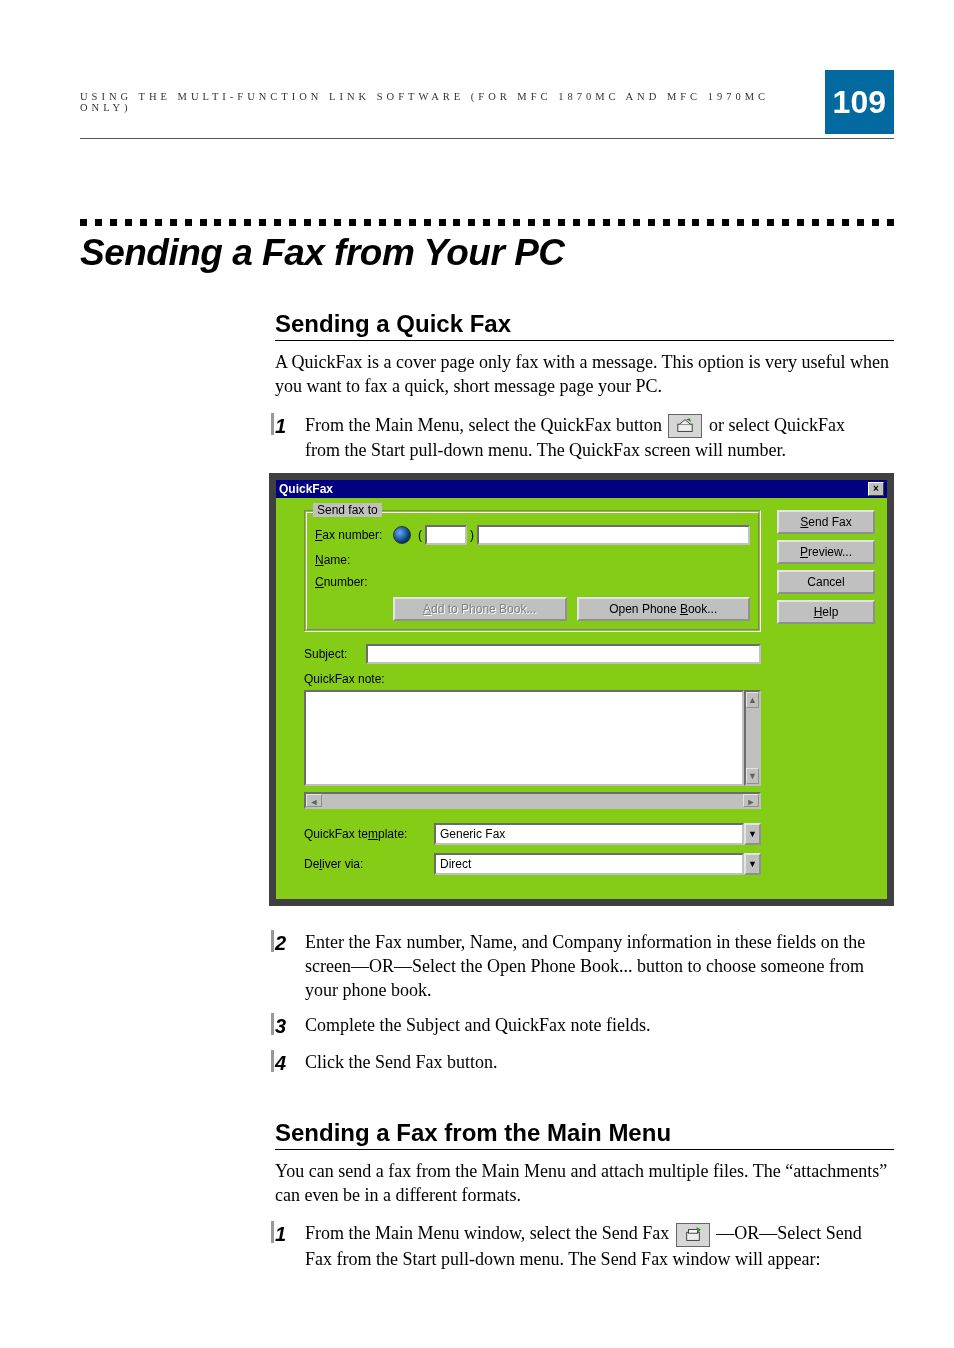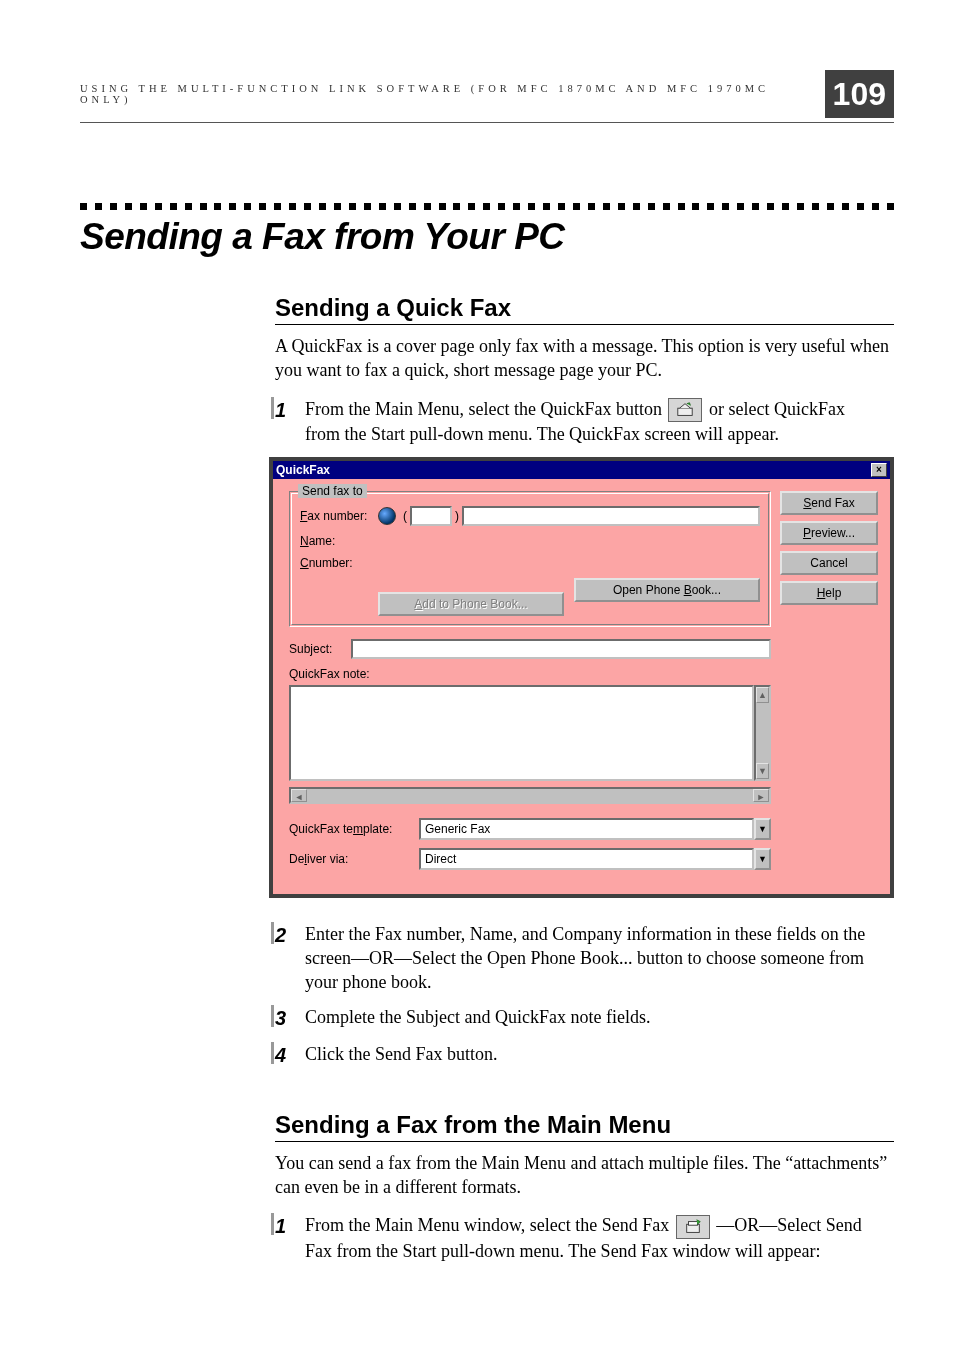"109" .page-num-box { background: #404040 -> #0369a1; padding: 8px 8px -> 16px 8px }
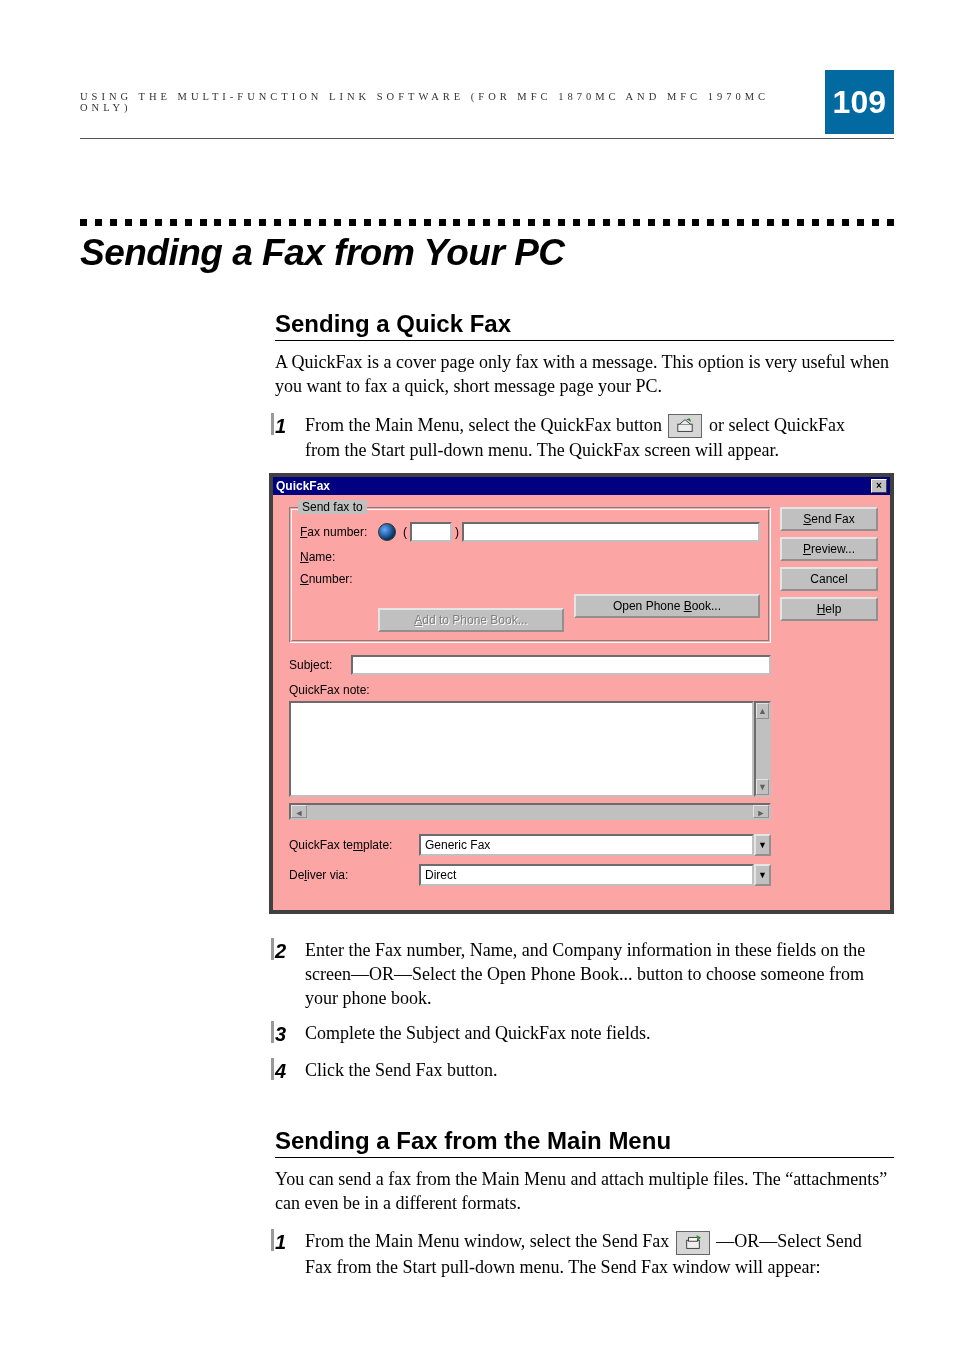"or select QuickFax from the" span { text: appear -> number }
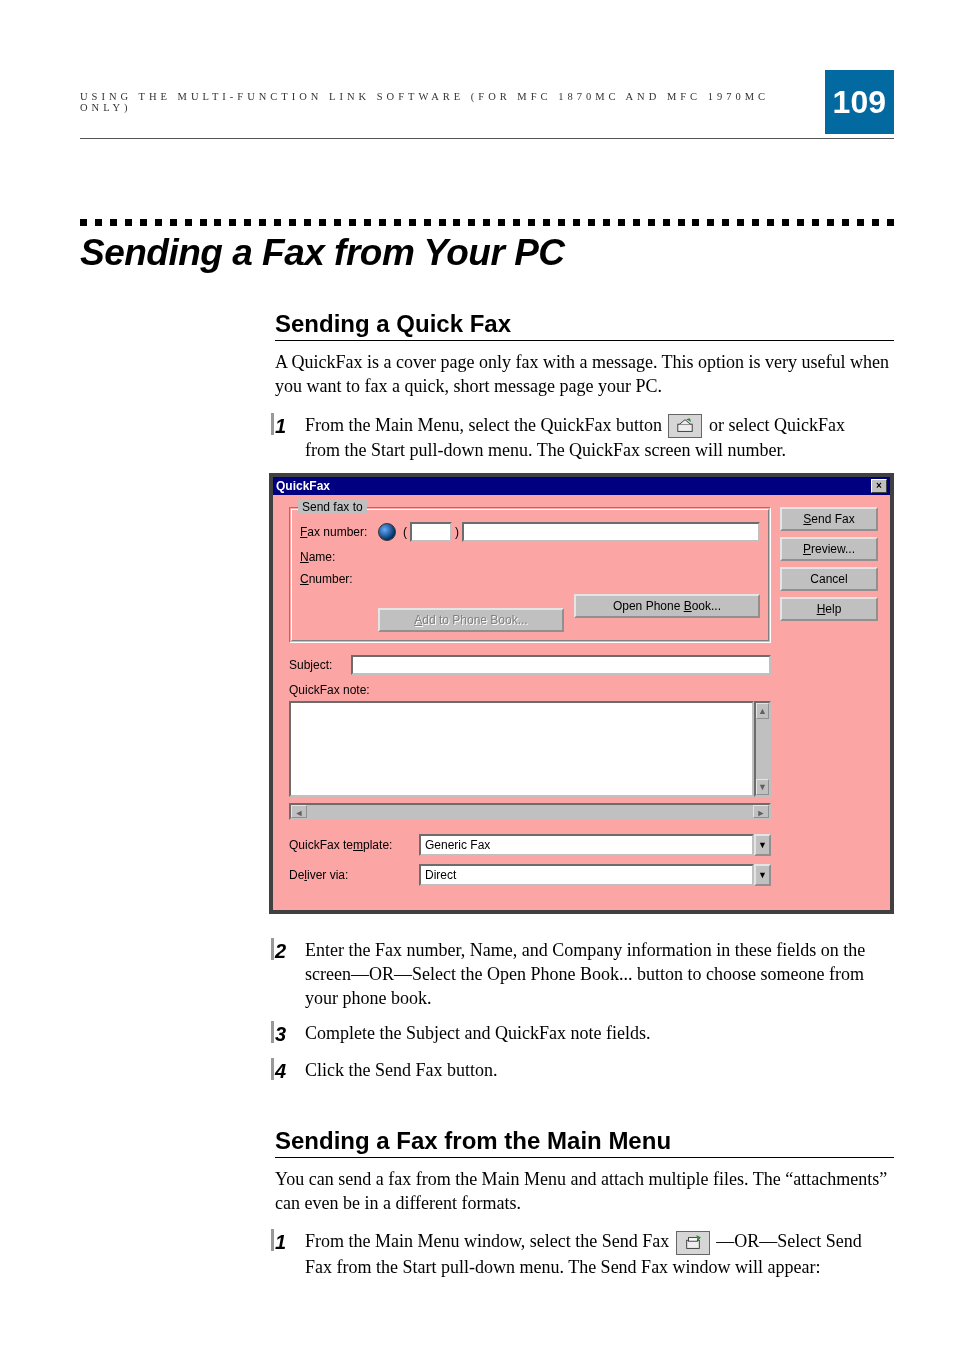"QuickFax" .dialog { background: #fca5a5 -> #84cc16; border: 4px solid #404040 -> 7px solid #404040 }
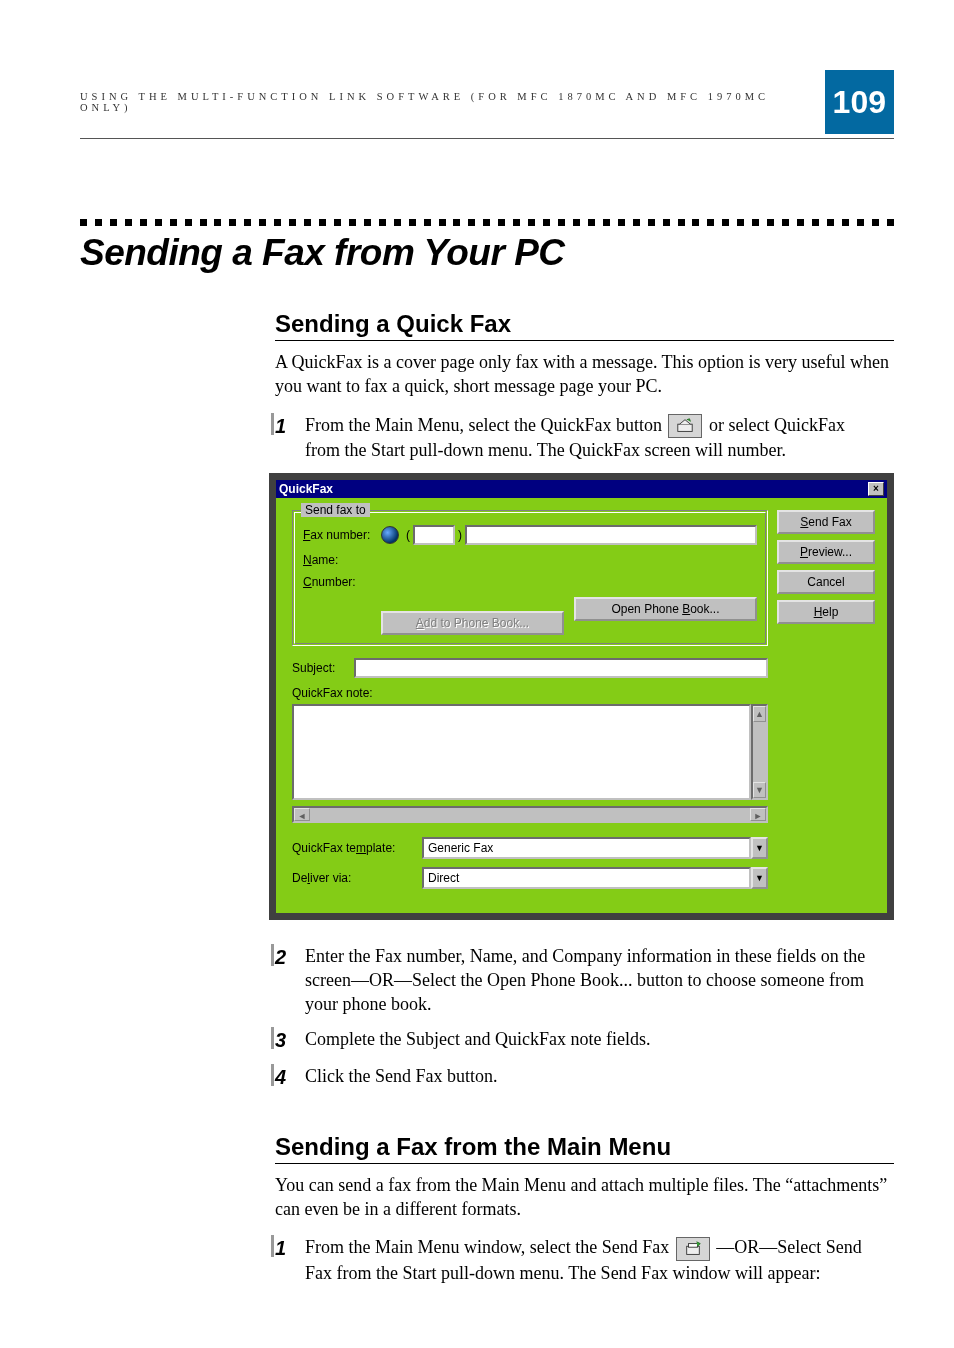"Send fax to" .dlg-body { gap: 9px -> 16px; padding: 12px 12px 16px 16px -> 12px 12px 16px 28px }
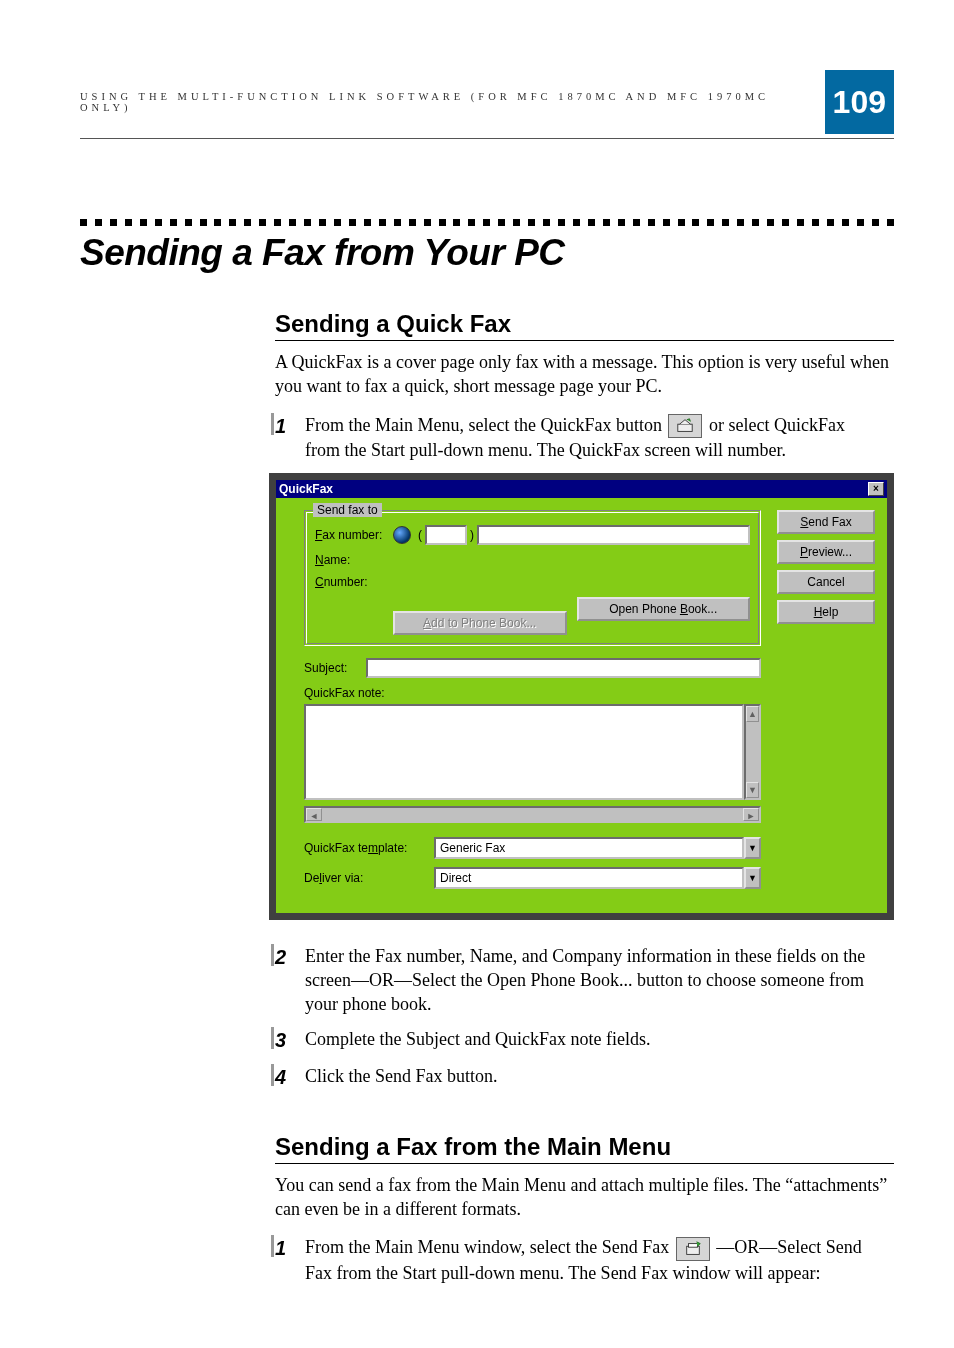"Add to Phone Book..." .btn.disabled { margin-top: 14px -> none }
